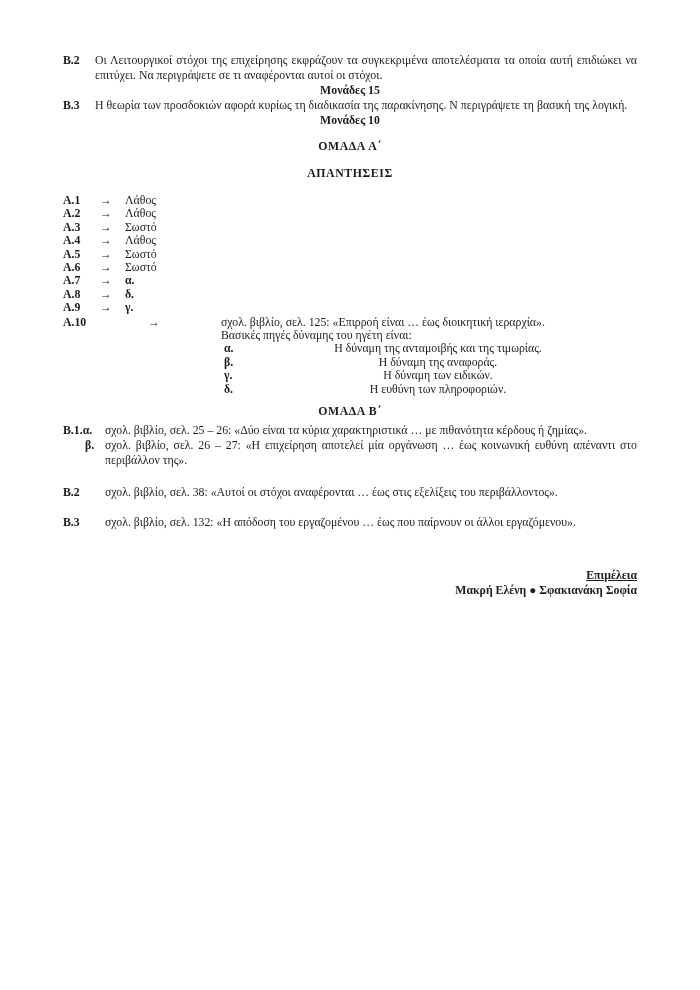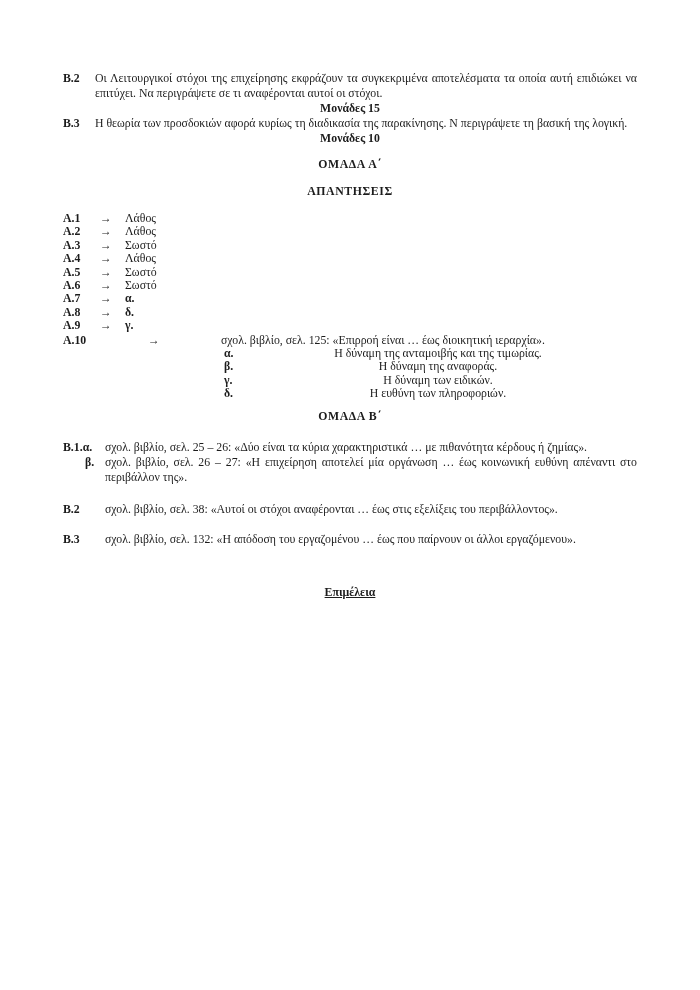"Β.2" .page { padding: 71px 63px 0 63px -> 53px 63px 0 63px }
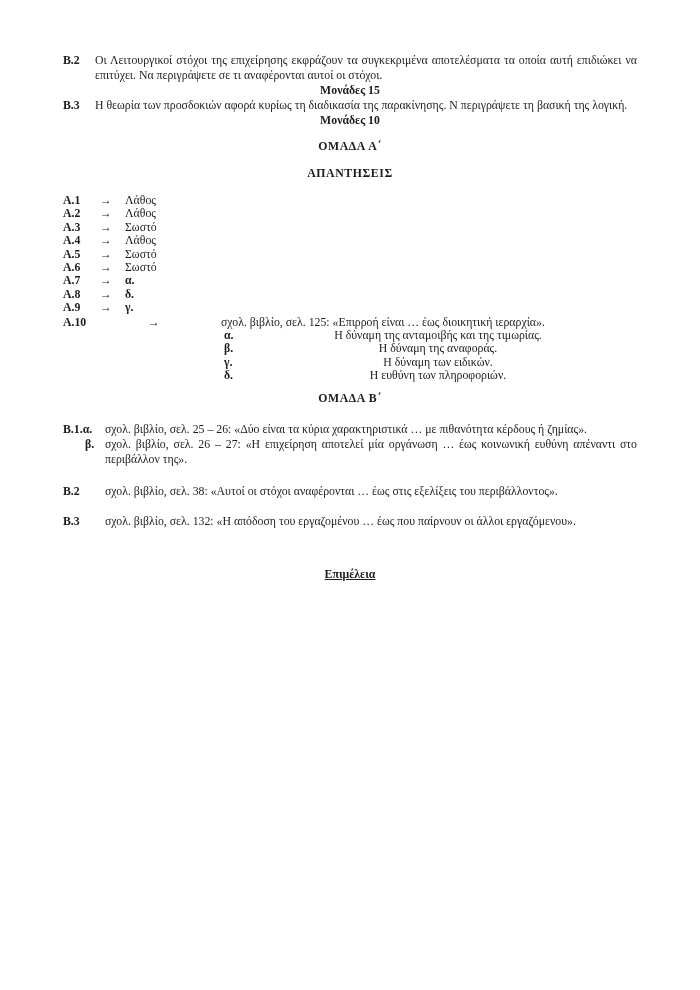"Βασικές πηγές δύναμης του ηγέτη" div.a10-intro { html: none -> <div>Βασικές πηγές δύναμης του ηγέτη είναι:</div> }
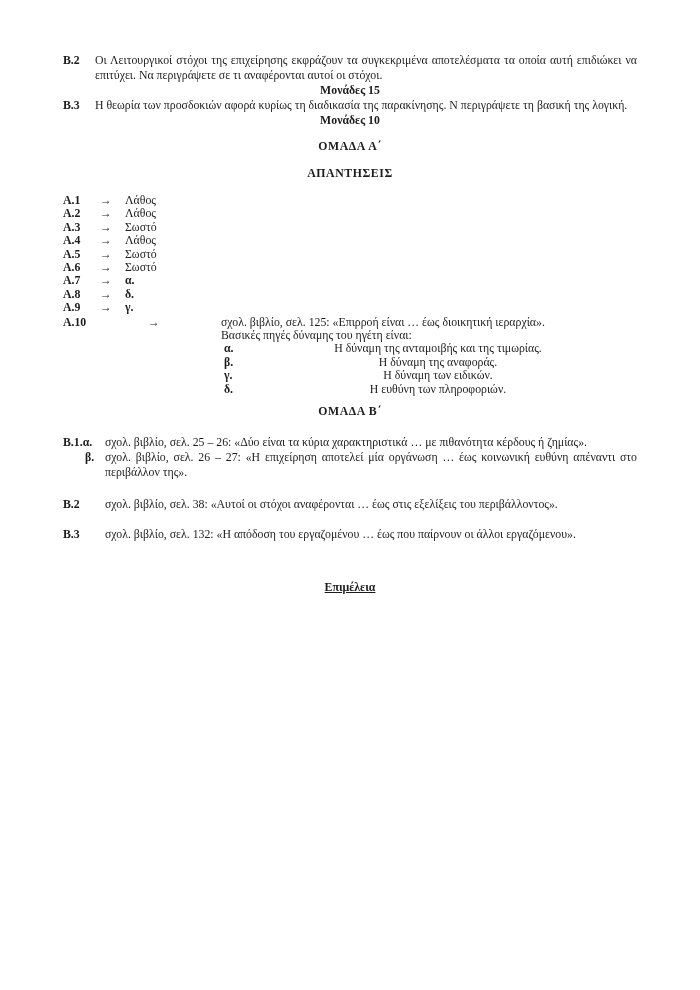"Β.1.α." .b-list { margin-top: 16px -> 4px }
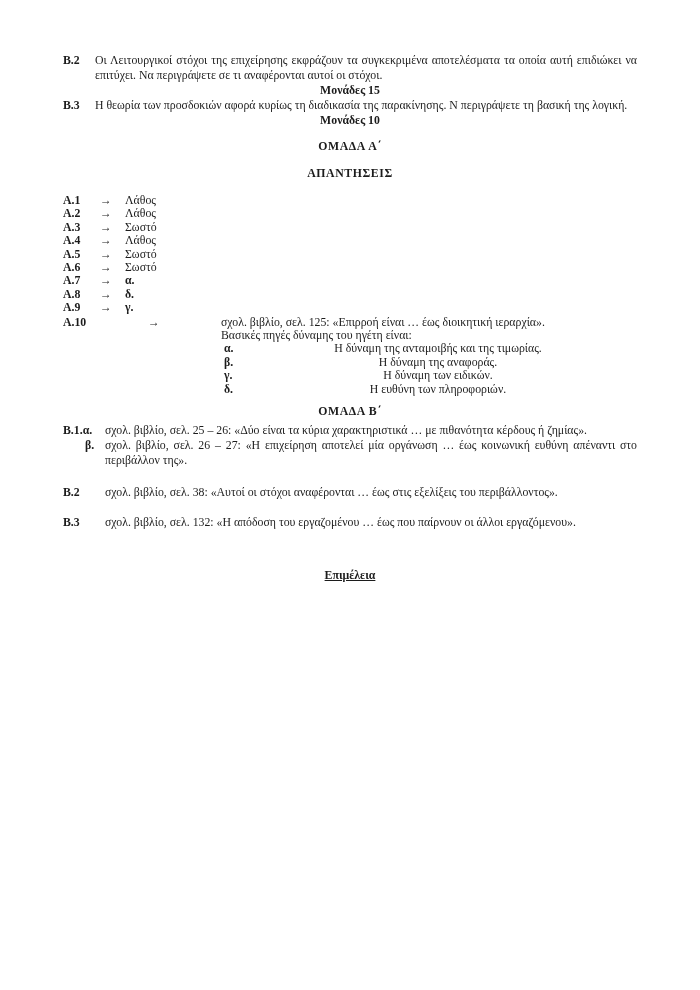"Επιμέλεια" .footer { text-align: center -> right }
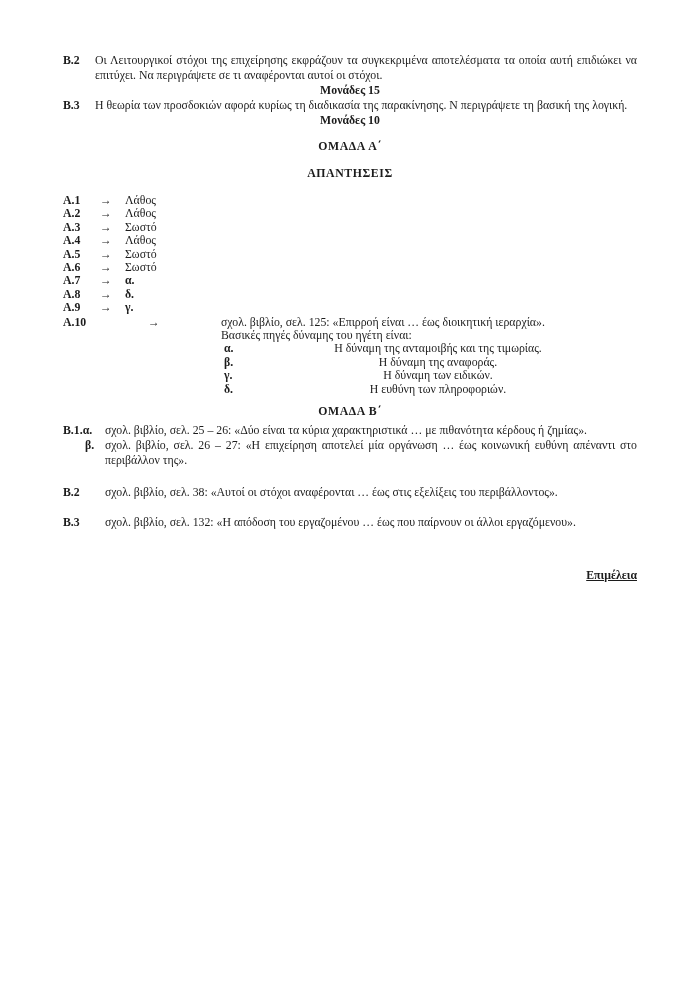"Μακρή Ελένη ● Σφακιανάκη Σοφία" div.footer-names { html: none -> <div>Μακρή Ελένη ● Σφακιανάκη Σοφία</div> }
